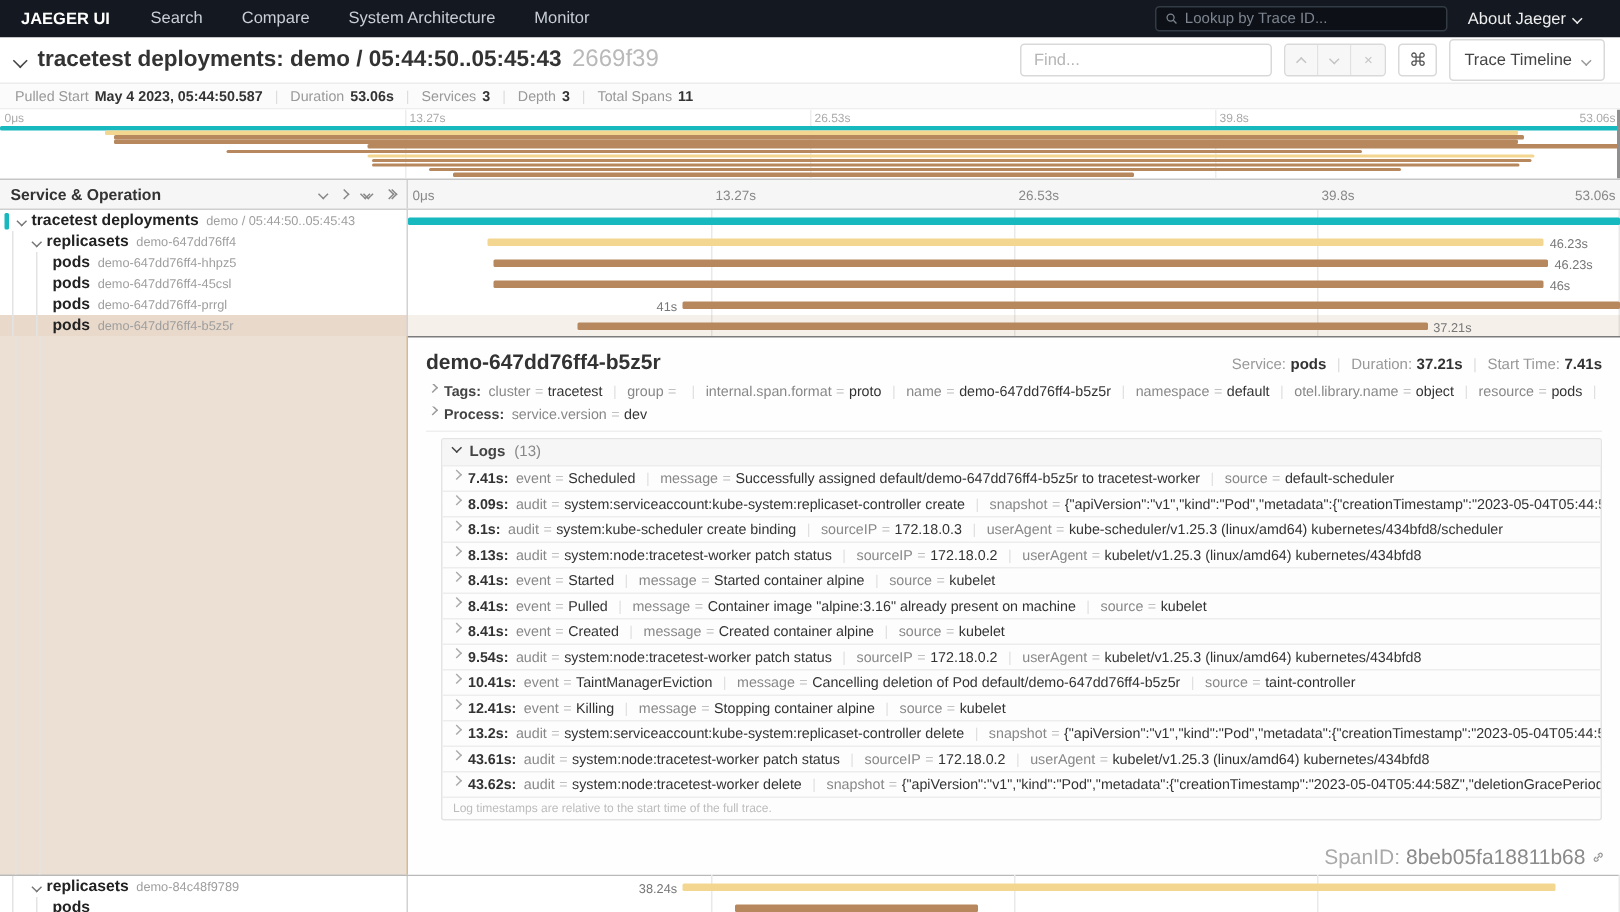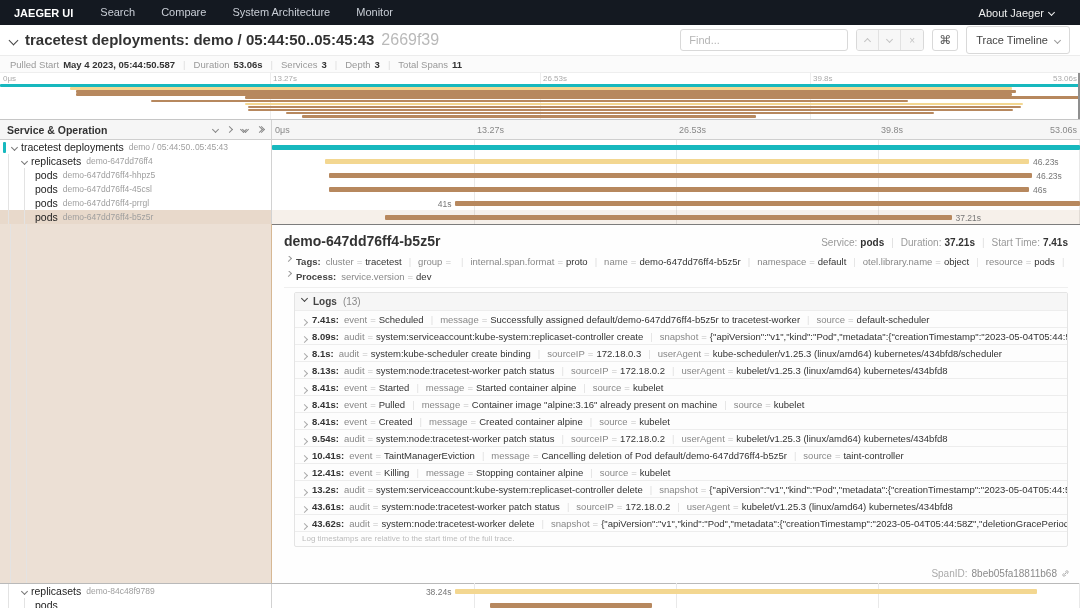"Lookup by Trace ID..." div.nav-search { html: none -> <div> <svg> <circle></circle> <line></line> </svg> <input> </div> }
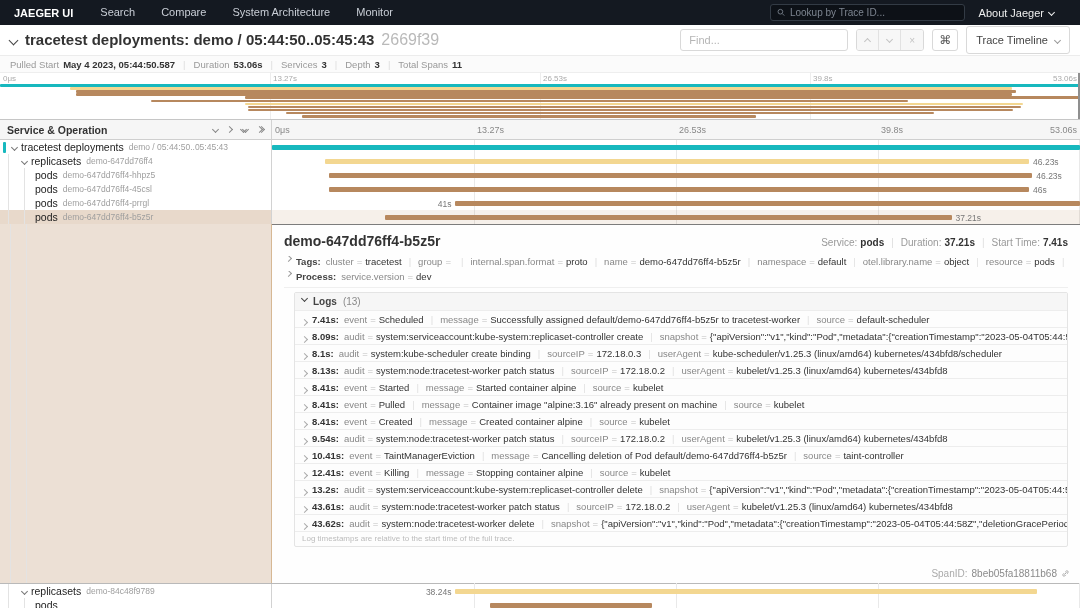"tracetest deployments" .svc { font-weight: normal -> bold }
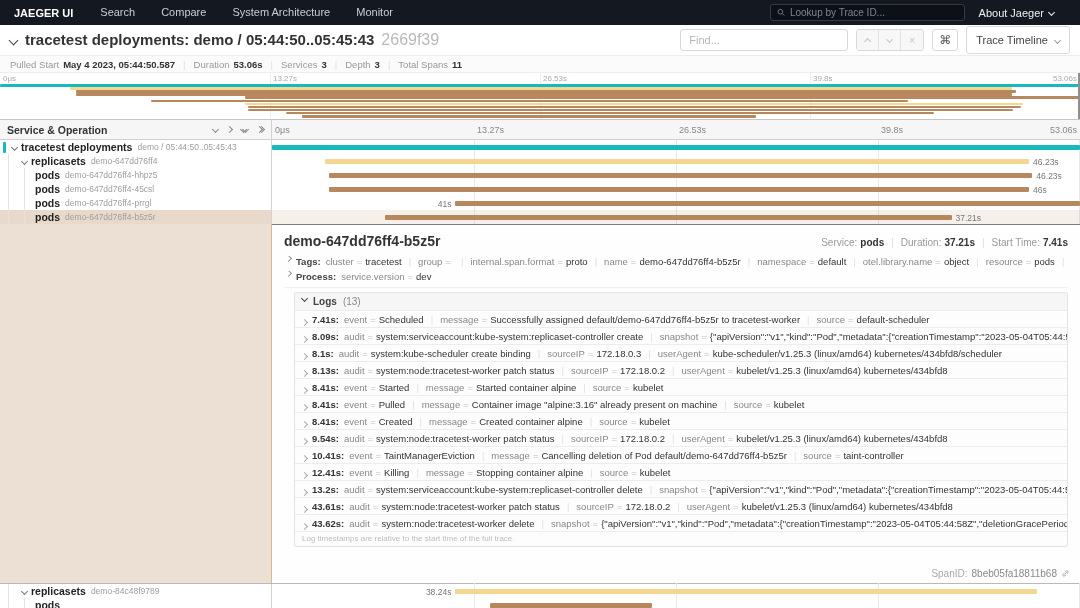"7.41s:" .log-row { align-items: flex-end -> flex-start }
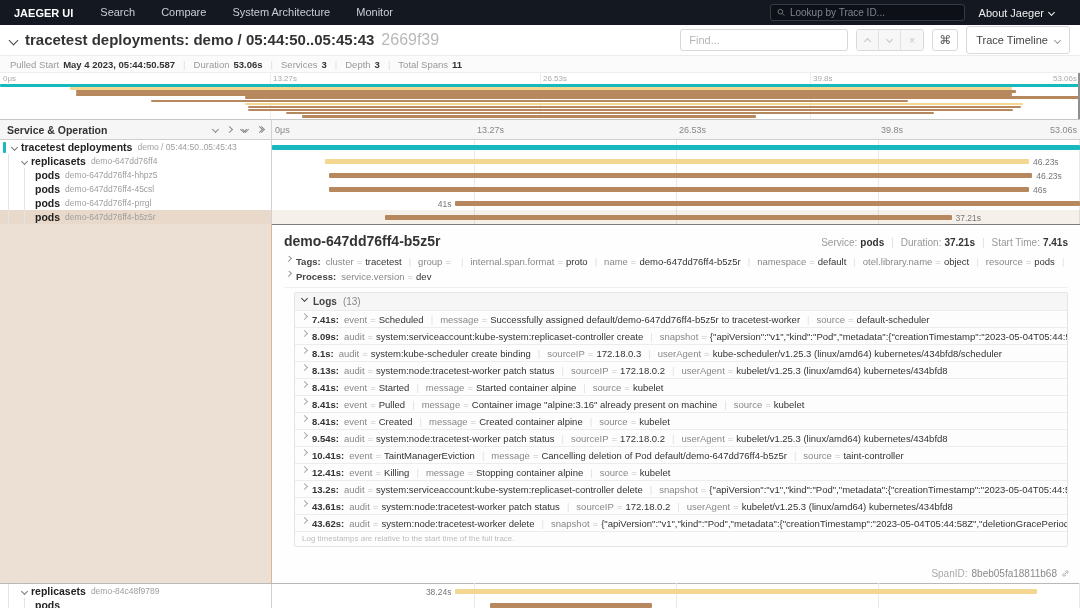"SpanID:" .spanid { font-size: 10px -> 14px }
